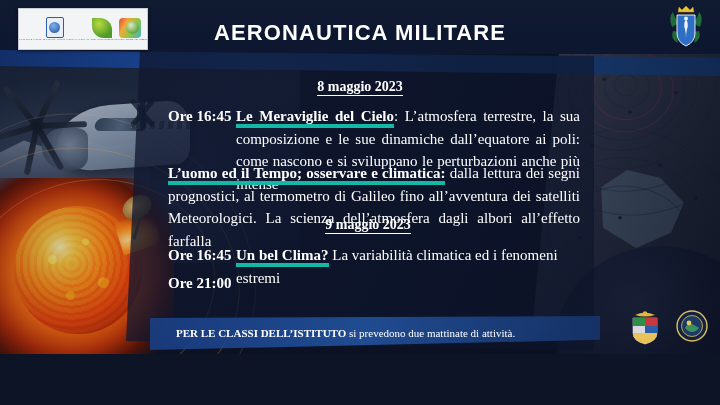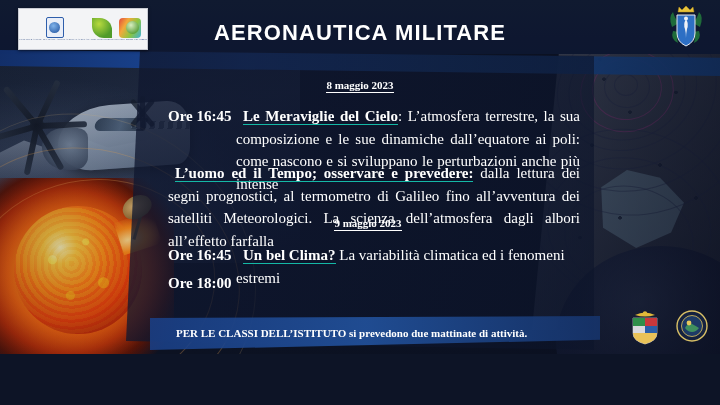"8 maggio 2023" .datehead { font-size: 11px -> 14px }
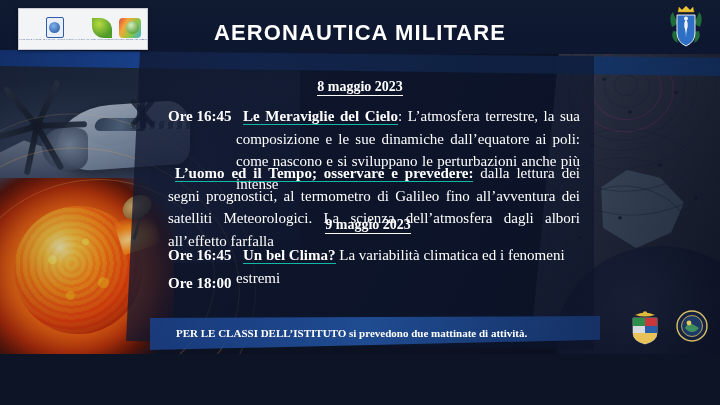"Le Meraviglie del Cielo" .lead { border-bottom: 1px solid #14b8a6 -> 4px solid #14b8a6; margin-left: 7px -> none }
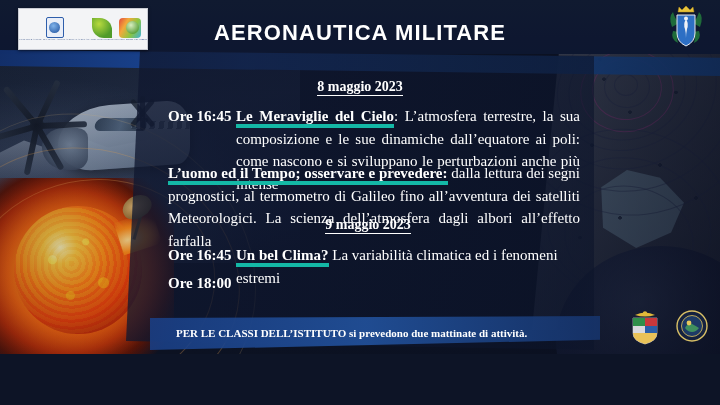"L’uomo ed il Tempo; osservare" span.lead { text: prevedere -> climatica }
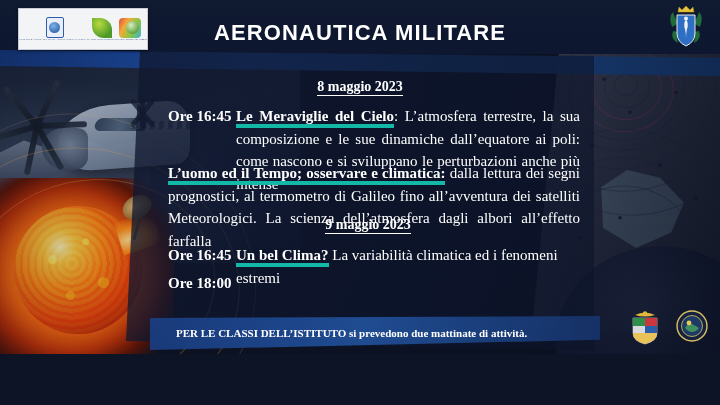"Ore 18:00" div.time { text: 18:00 -> 21:00 }
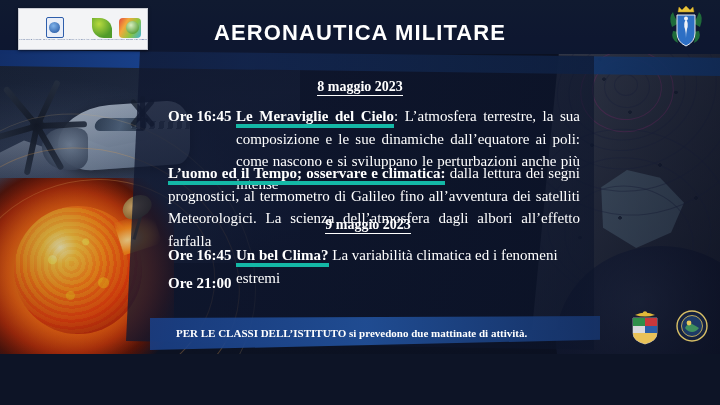"si prevedono due mattinate di" .bottomline .tail { font-weight: bold -> normal }
